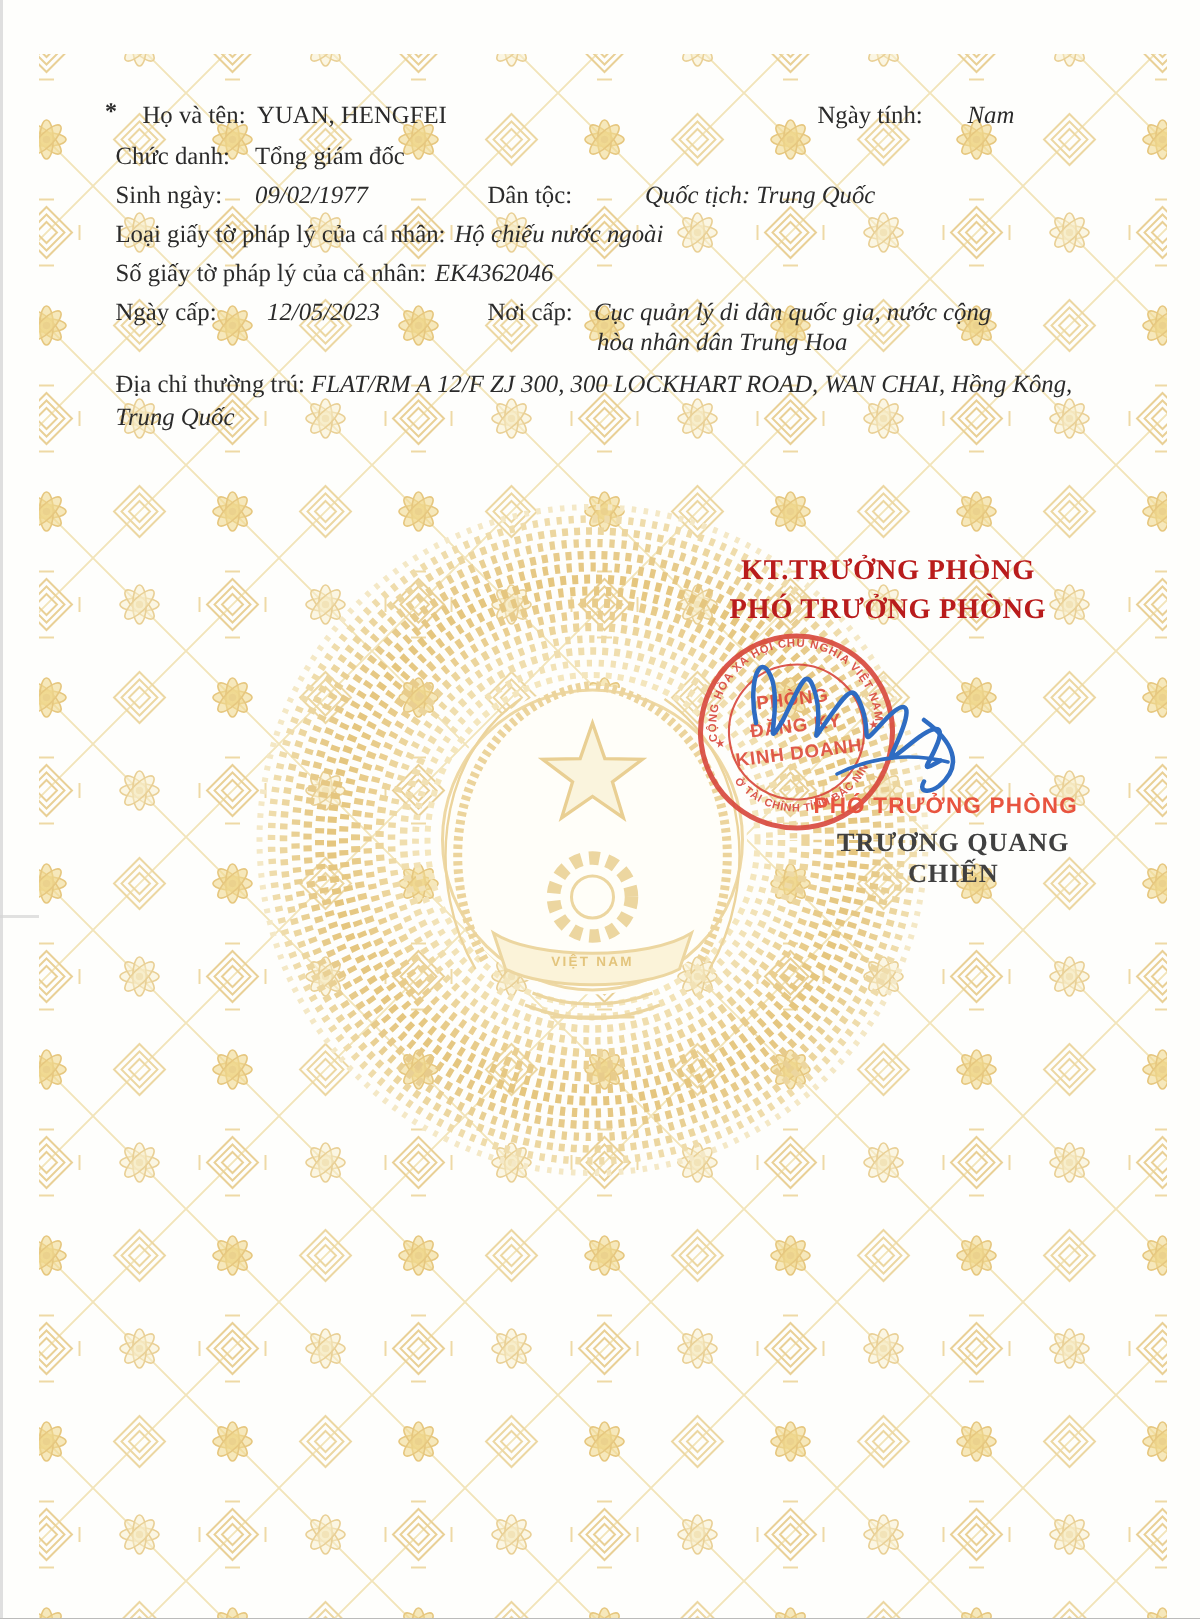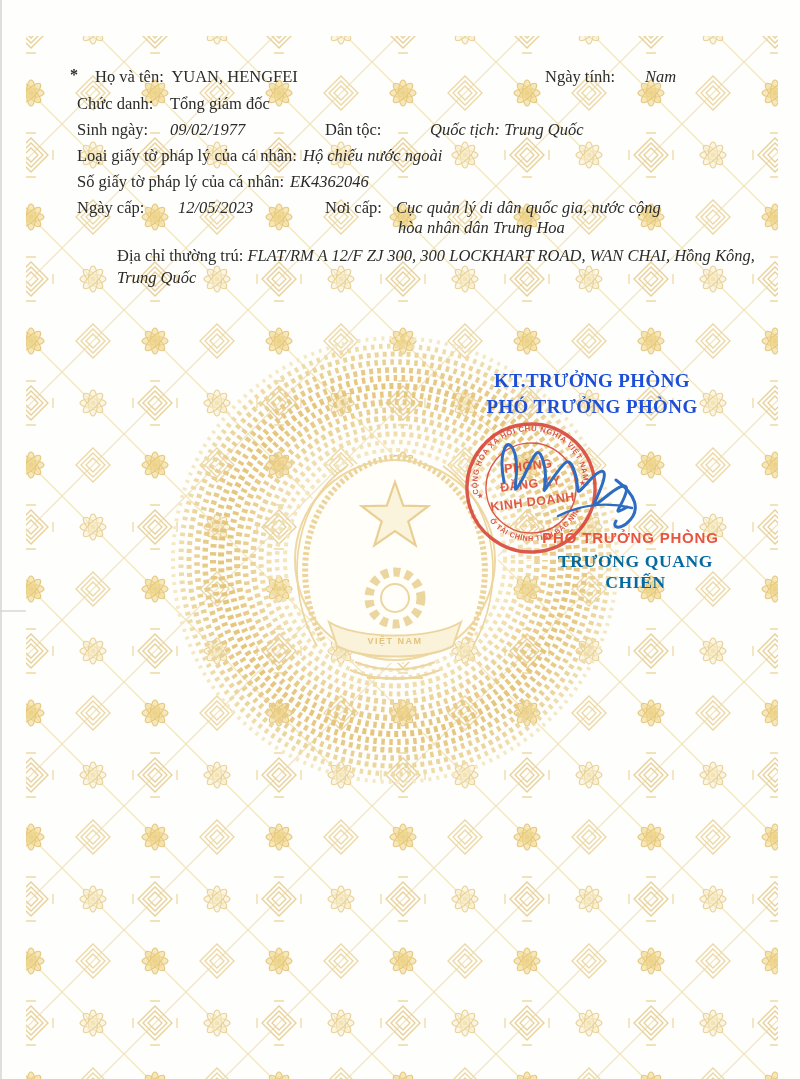"Địa chỉ thường trú: FLAT/RM" .addr { margin-left: 40px -> none }
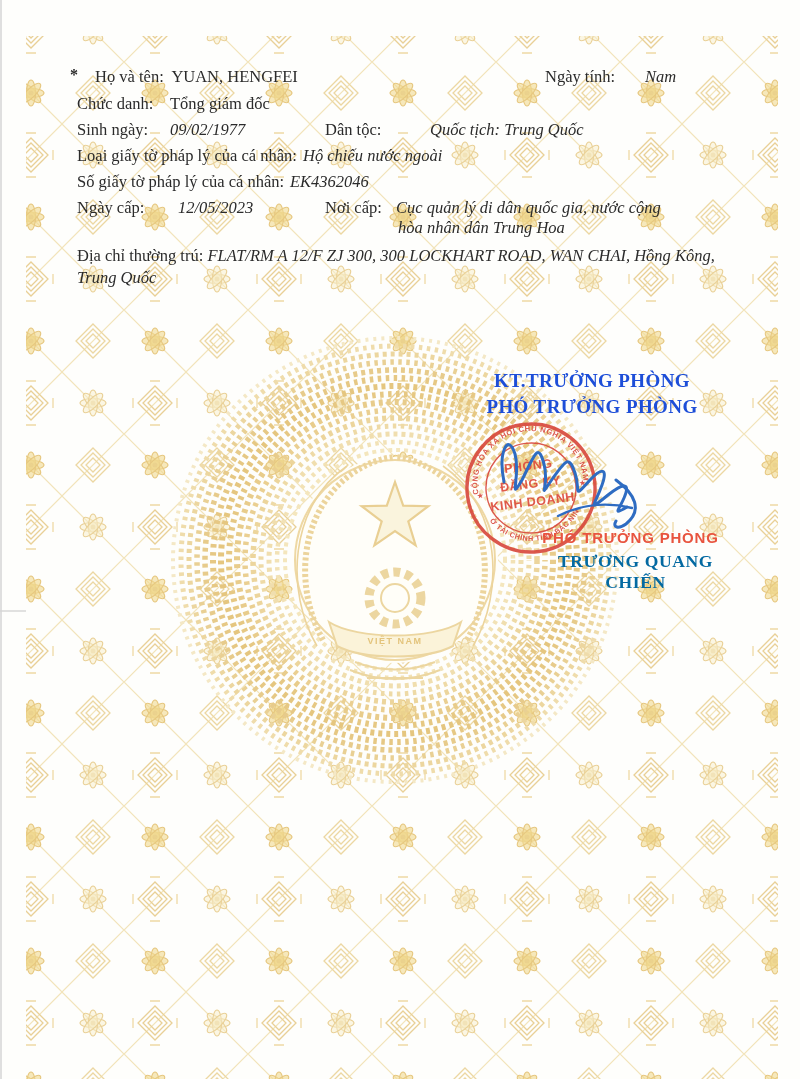"KT.TRƯỞNG PHÒNG" .sig-head { color: #1d4ed8 -> #b91c1c }
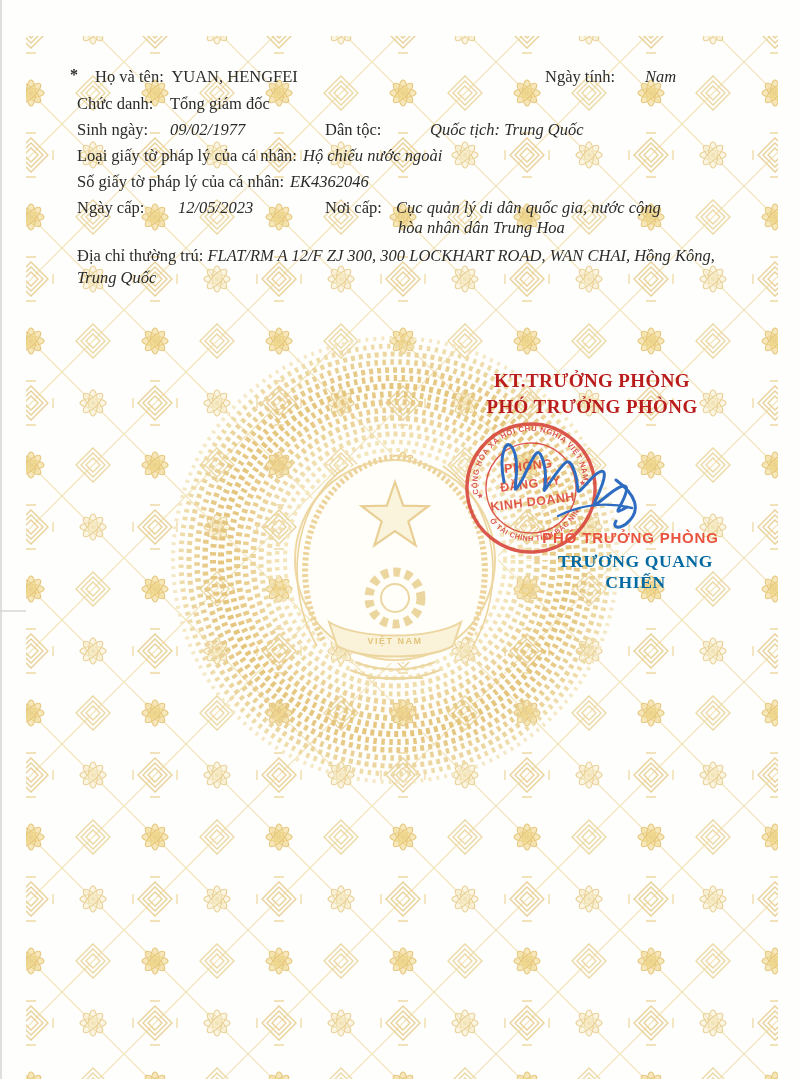"TRƯƠNG QUANG CHIẾN" .signer-name { color: #0369a1 -> #404040 }
